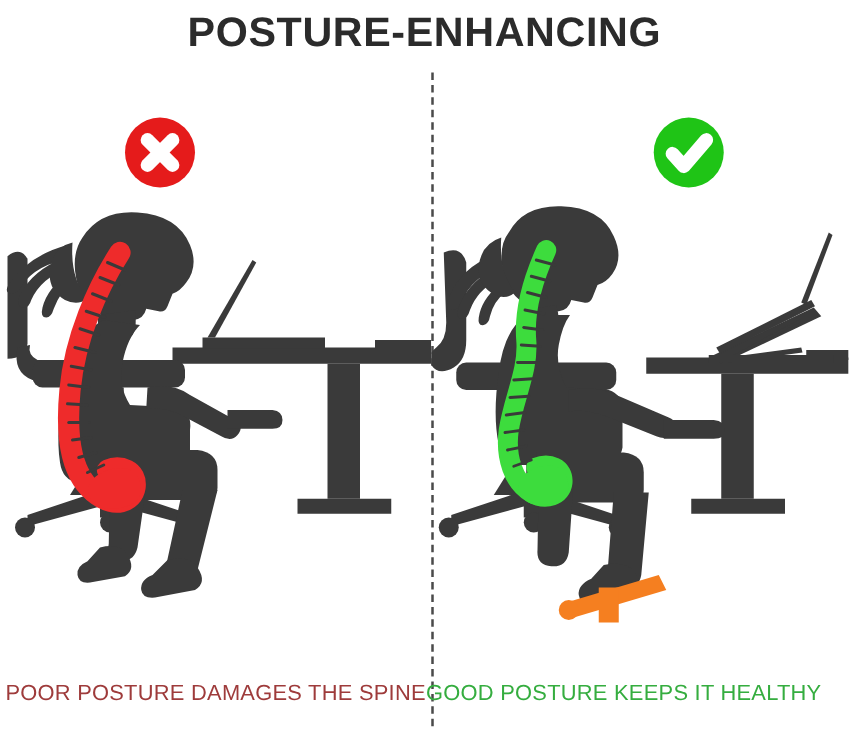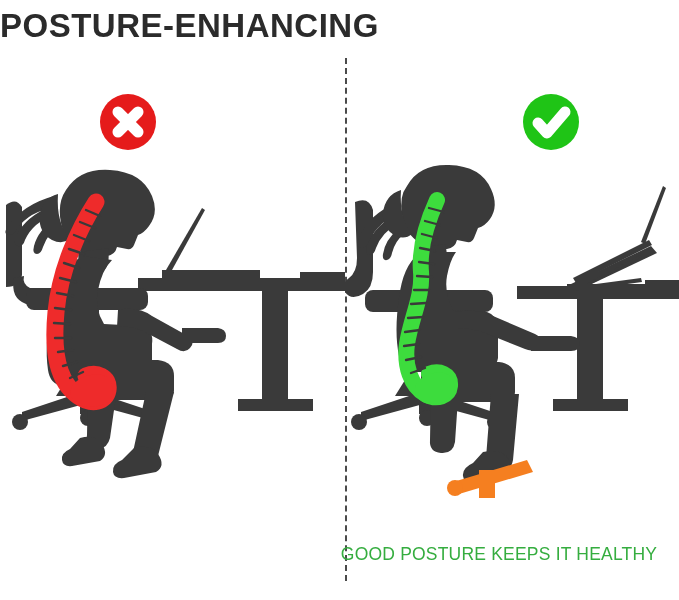"POSTURE-ENHANCING" .title { text-align: none -> center }
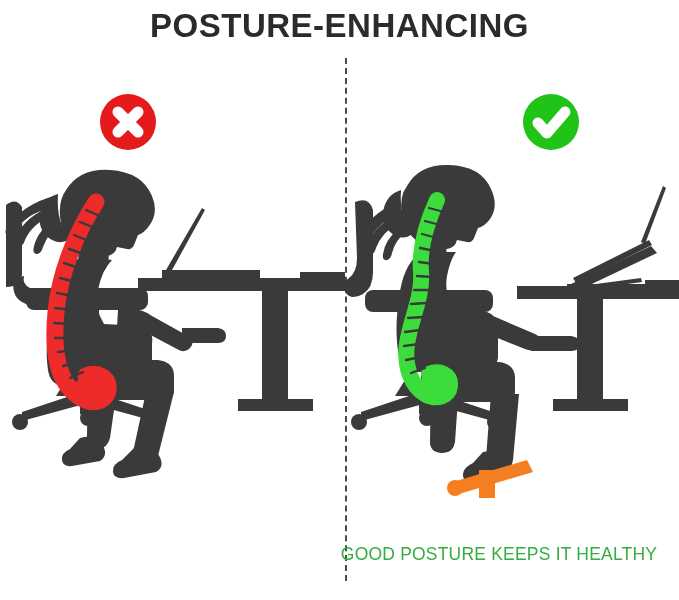"POOR POSTURE DAMAGES THE SPINE" div.caption { html: none -> <div>POOR POSTURE DAMAGES THE SPINE</div> }
